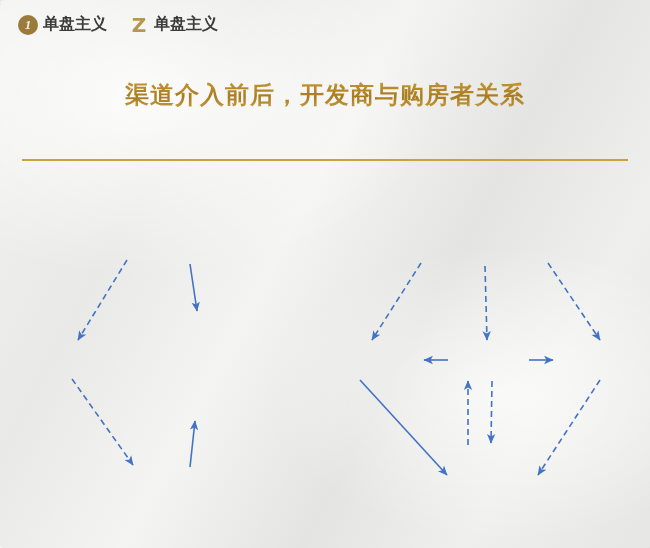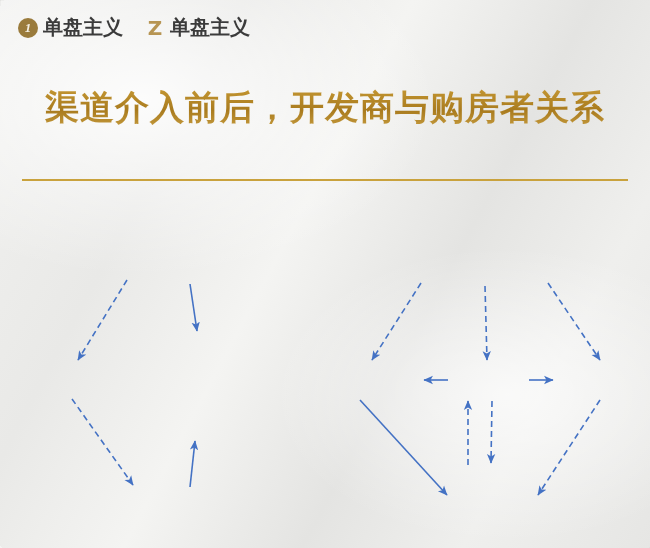"单盘主义" .brand-name { font-size: 20px -> 16px }
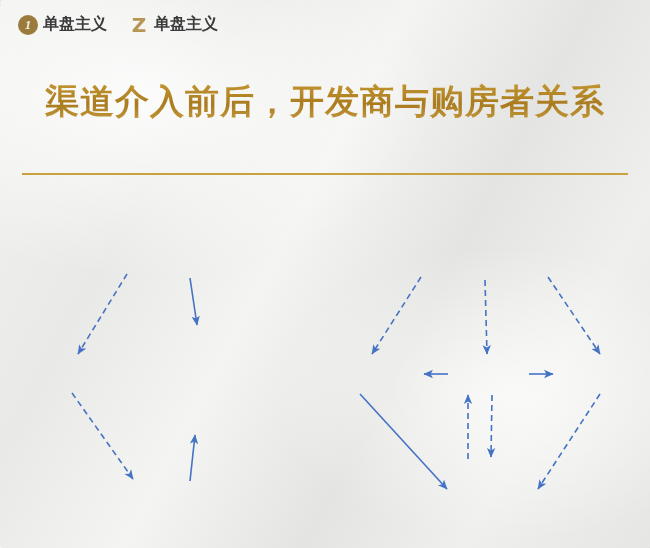"渠道介入前后，开发商与购房者关系" .title { font-size: 34px -> 24px }
